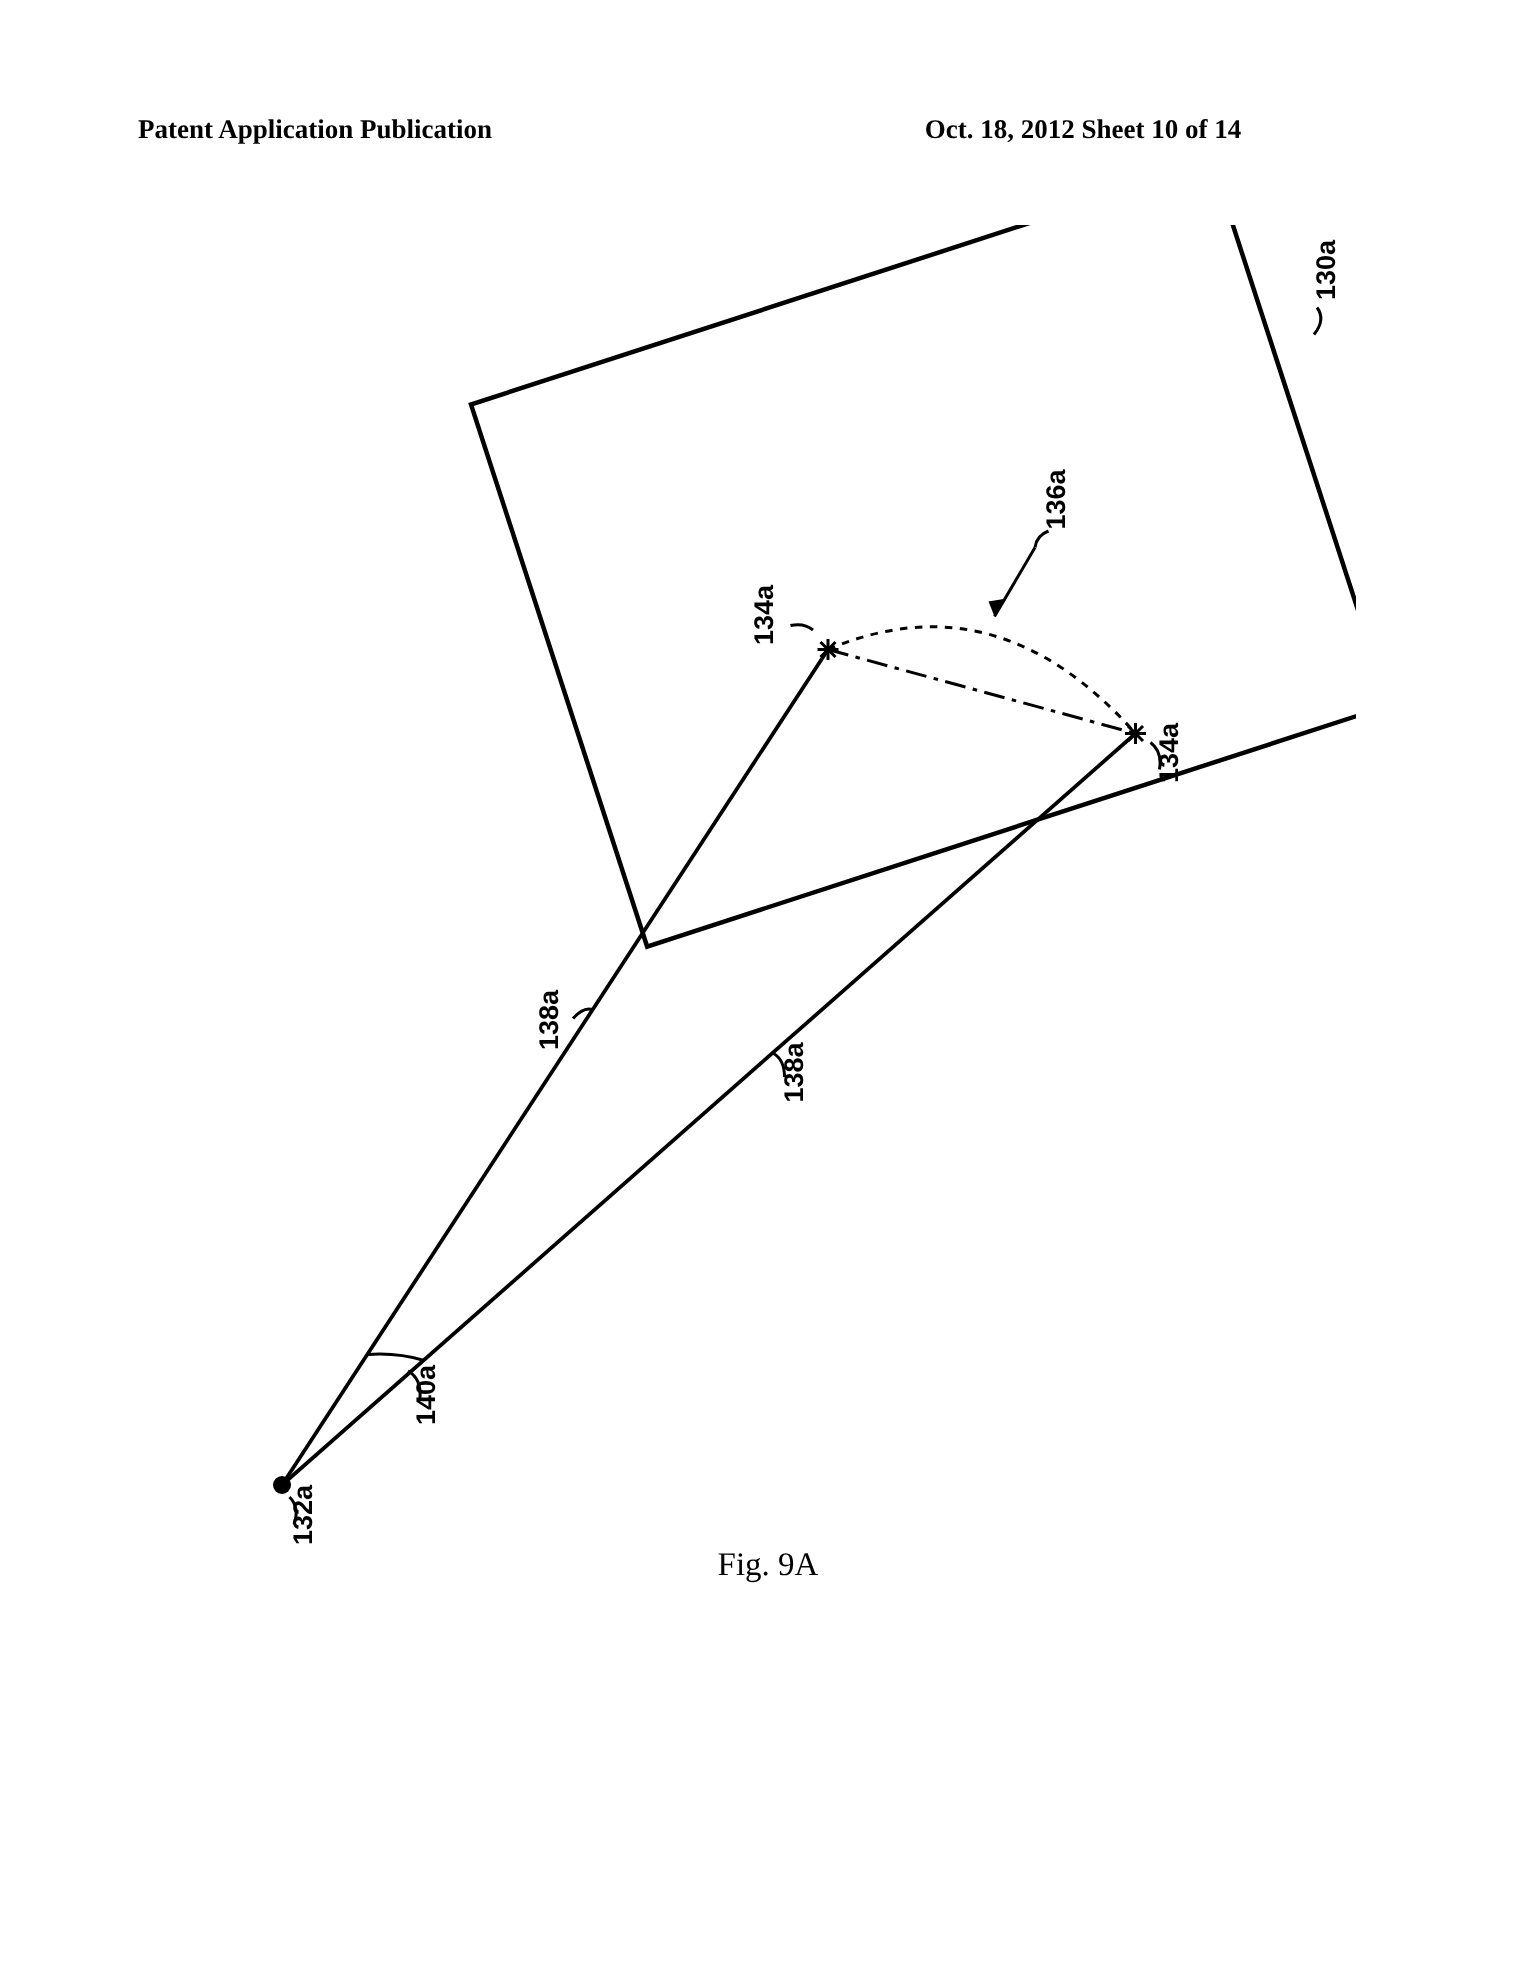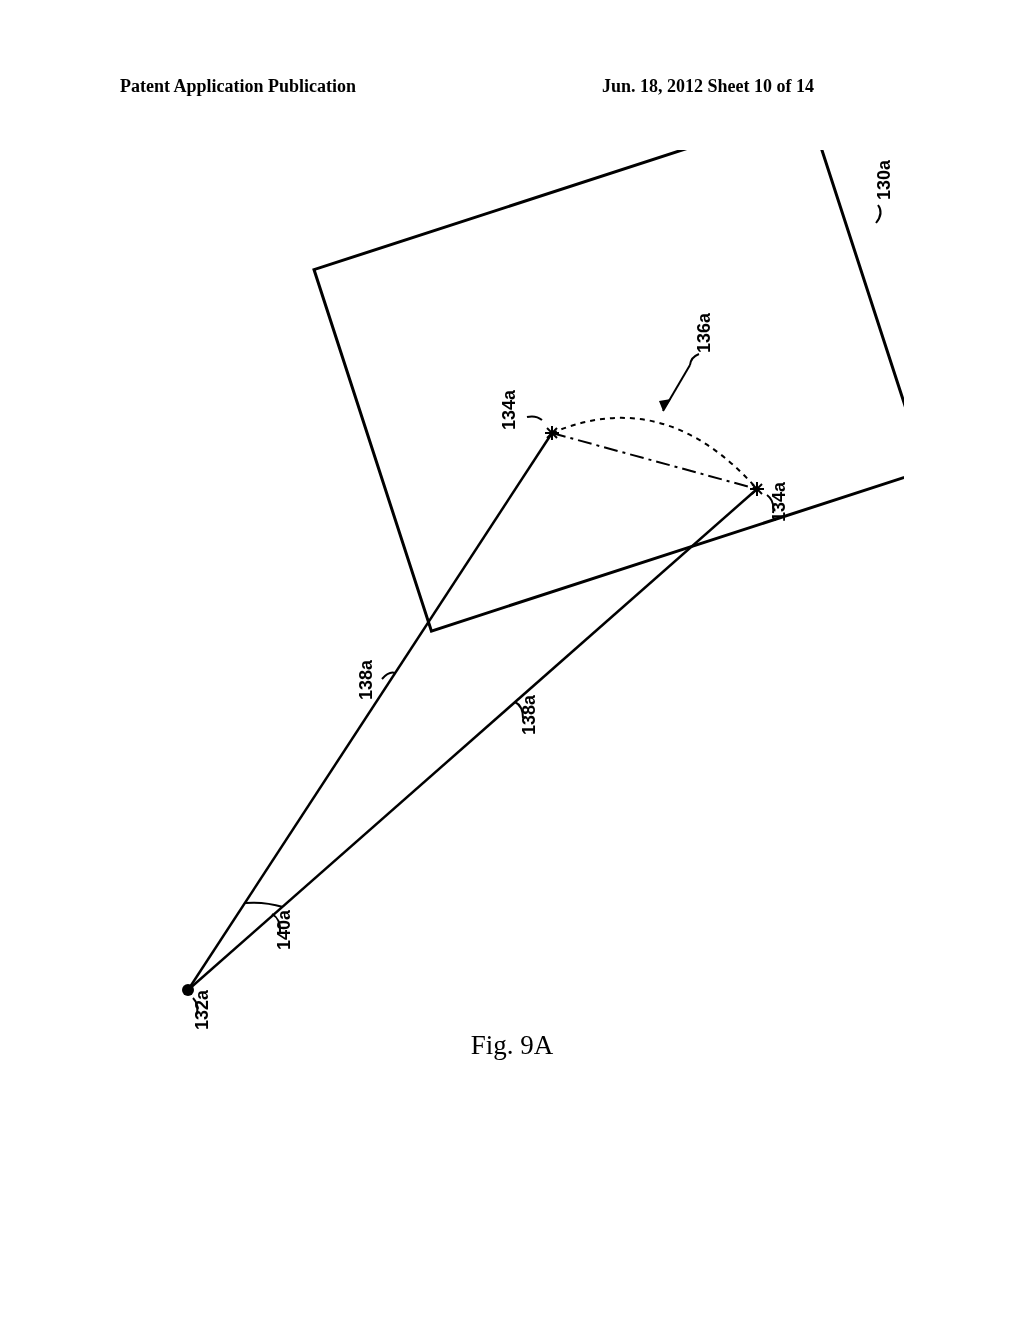"Patent Application Publication" .page-header { padding: 0 120px -> 0 92px }
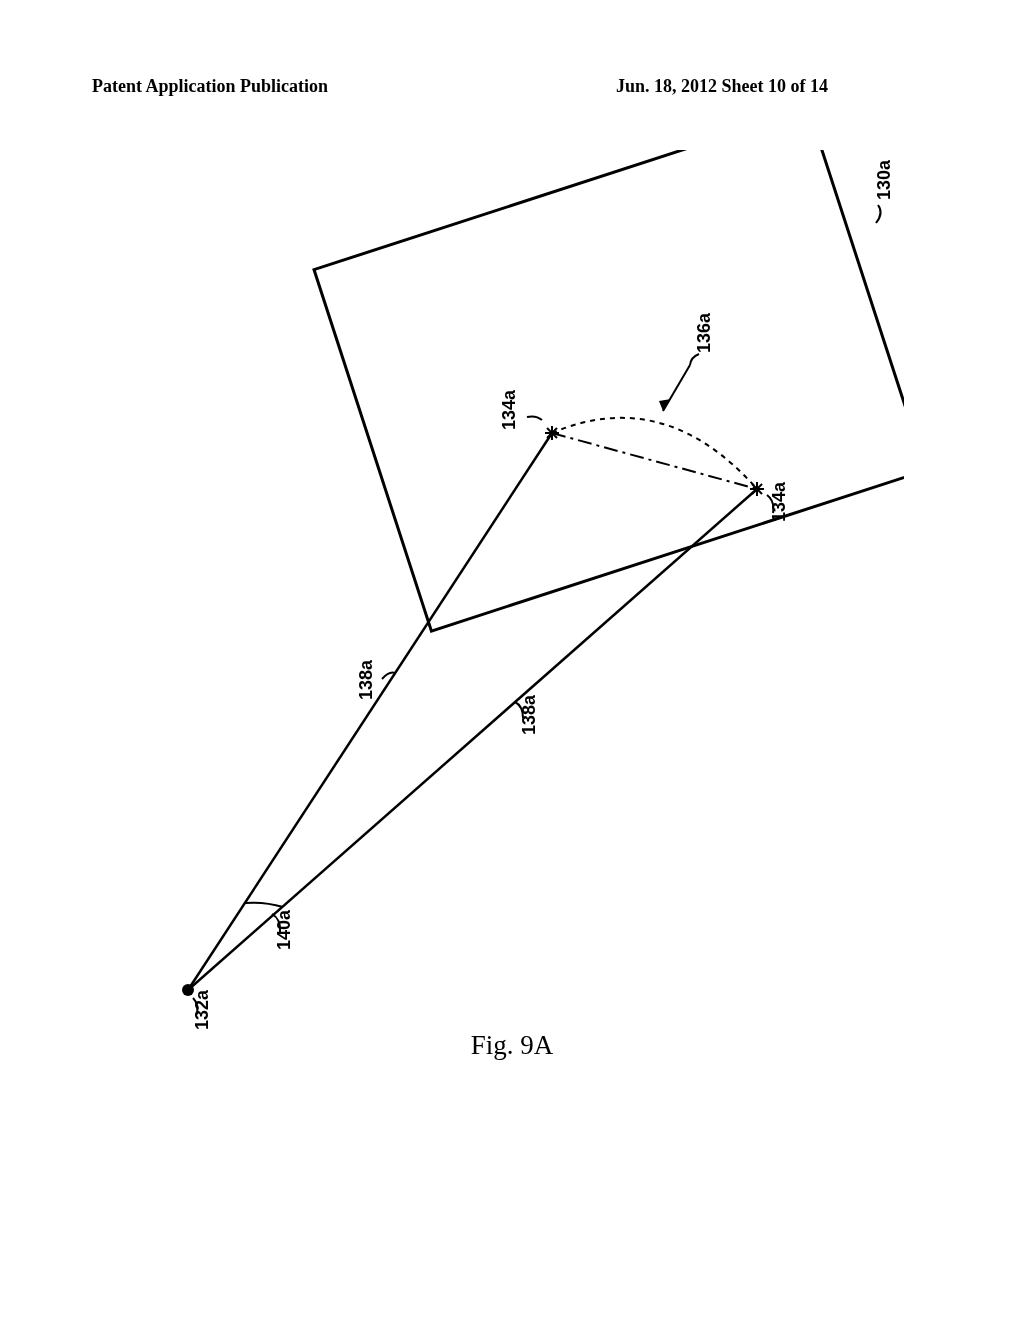"Jun. 18, 2012 Sheet 10" div.header-center { text: Jun -> Oct }
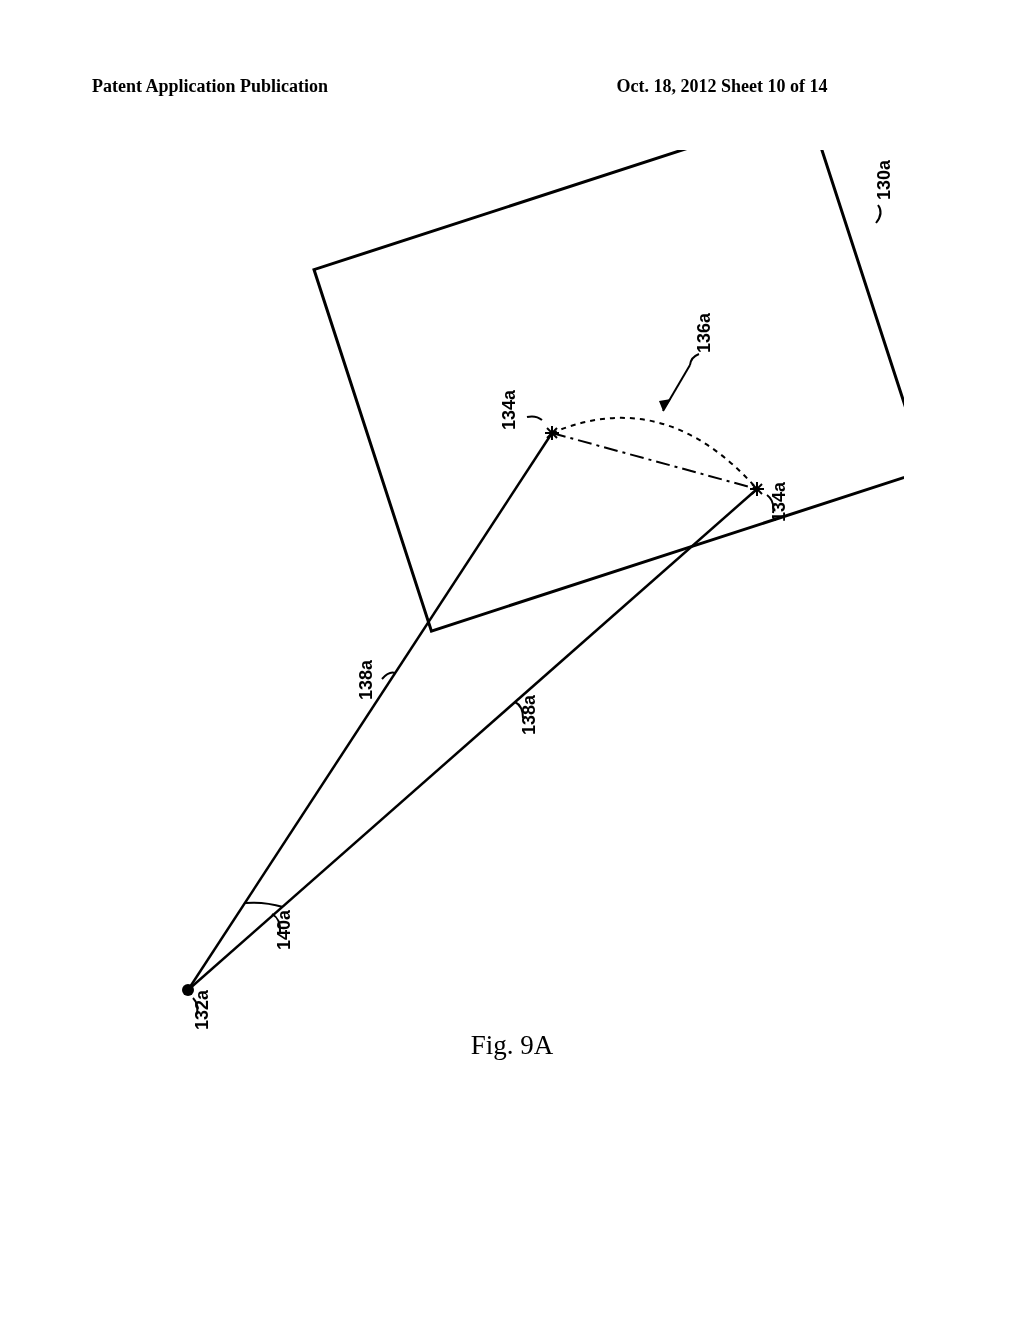"Fig. 9A" .figure-label { font-size: 27px -> 22px }
